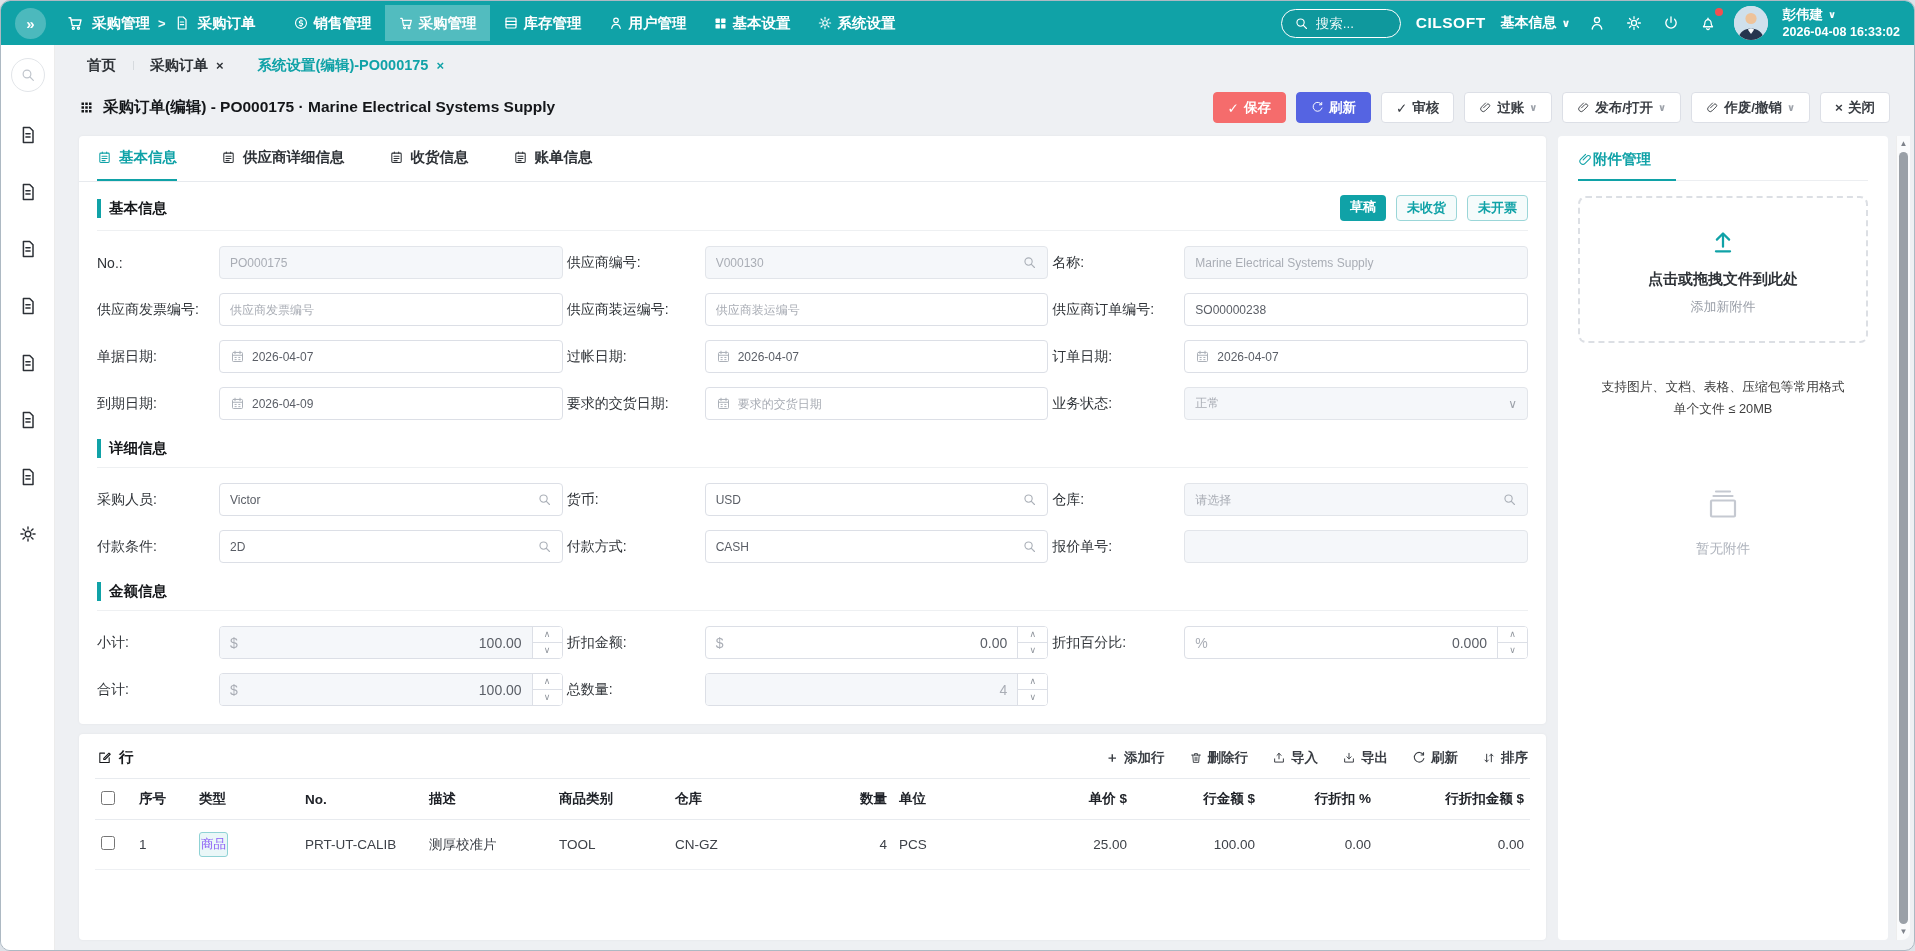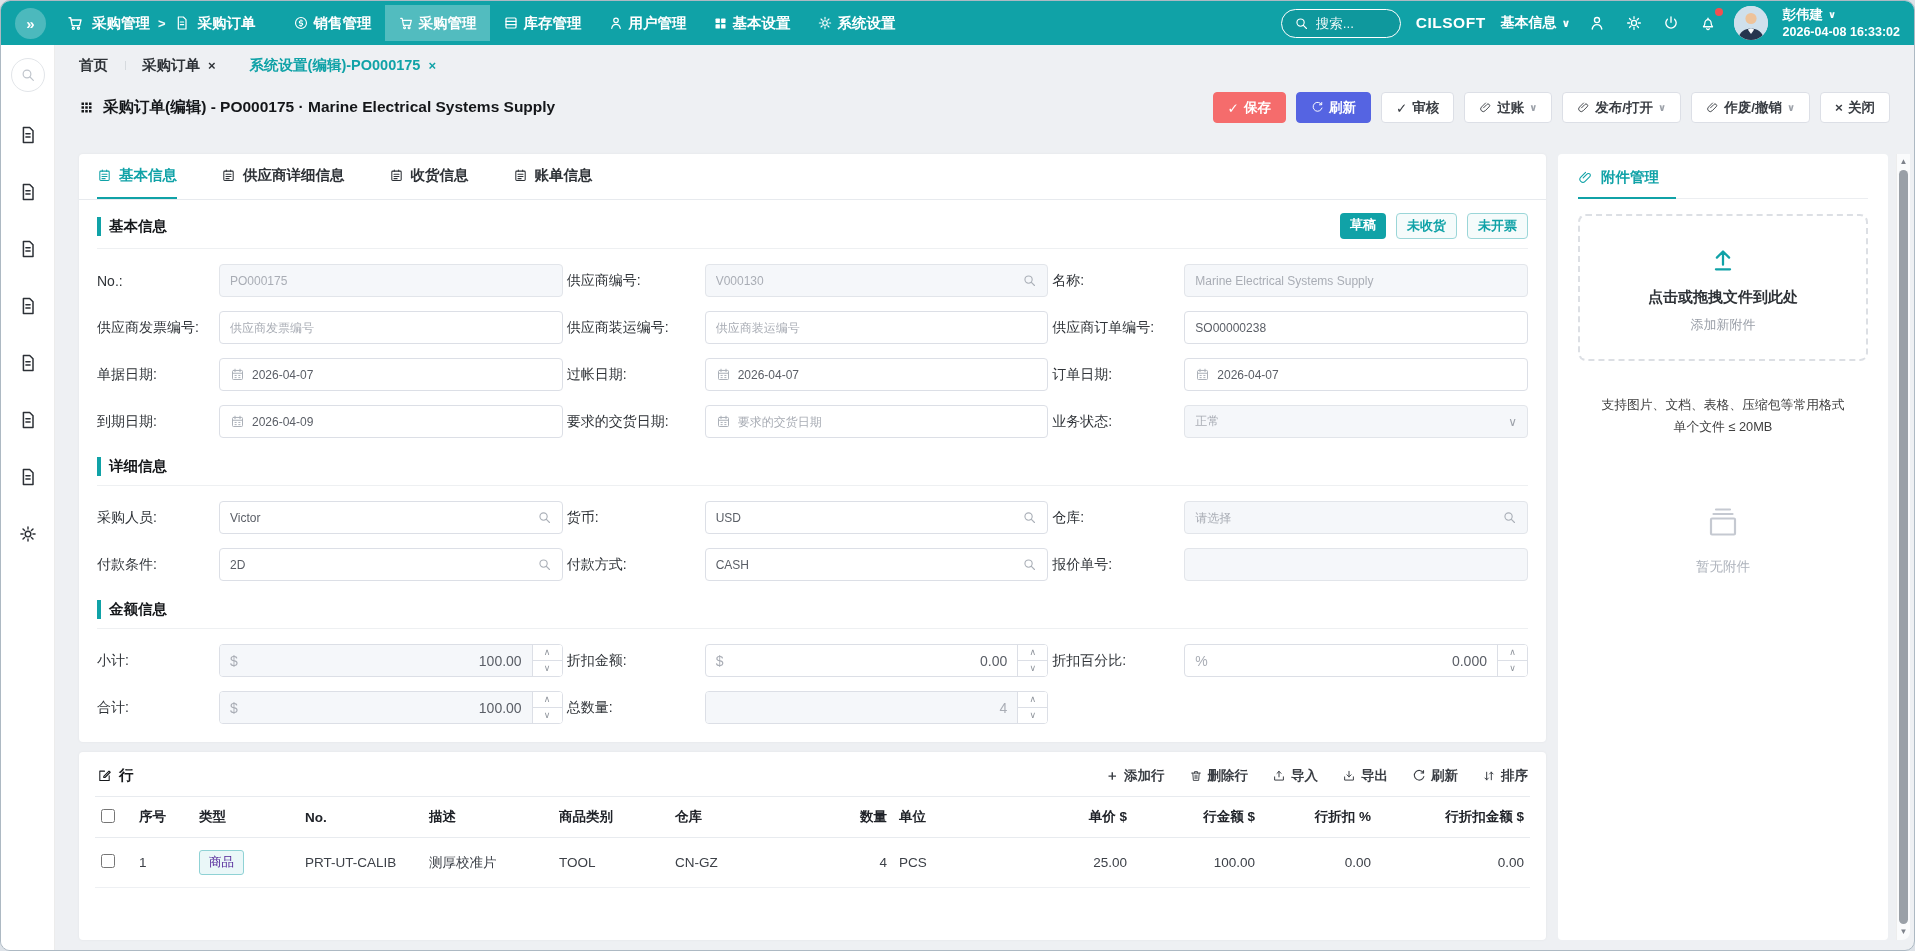"首页" .tabbar { padding: 0 24px -> 0 32px }
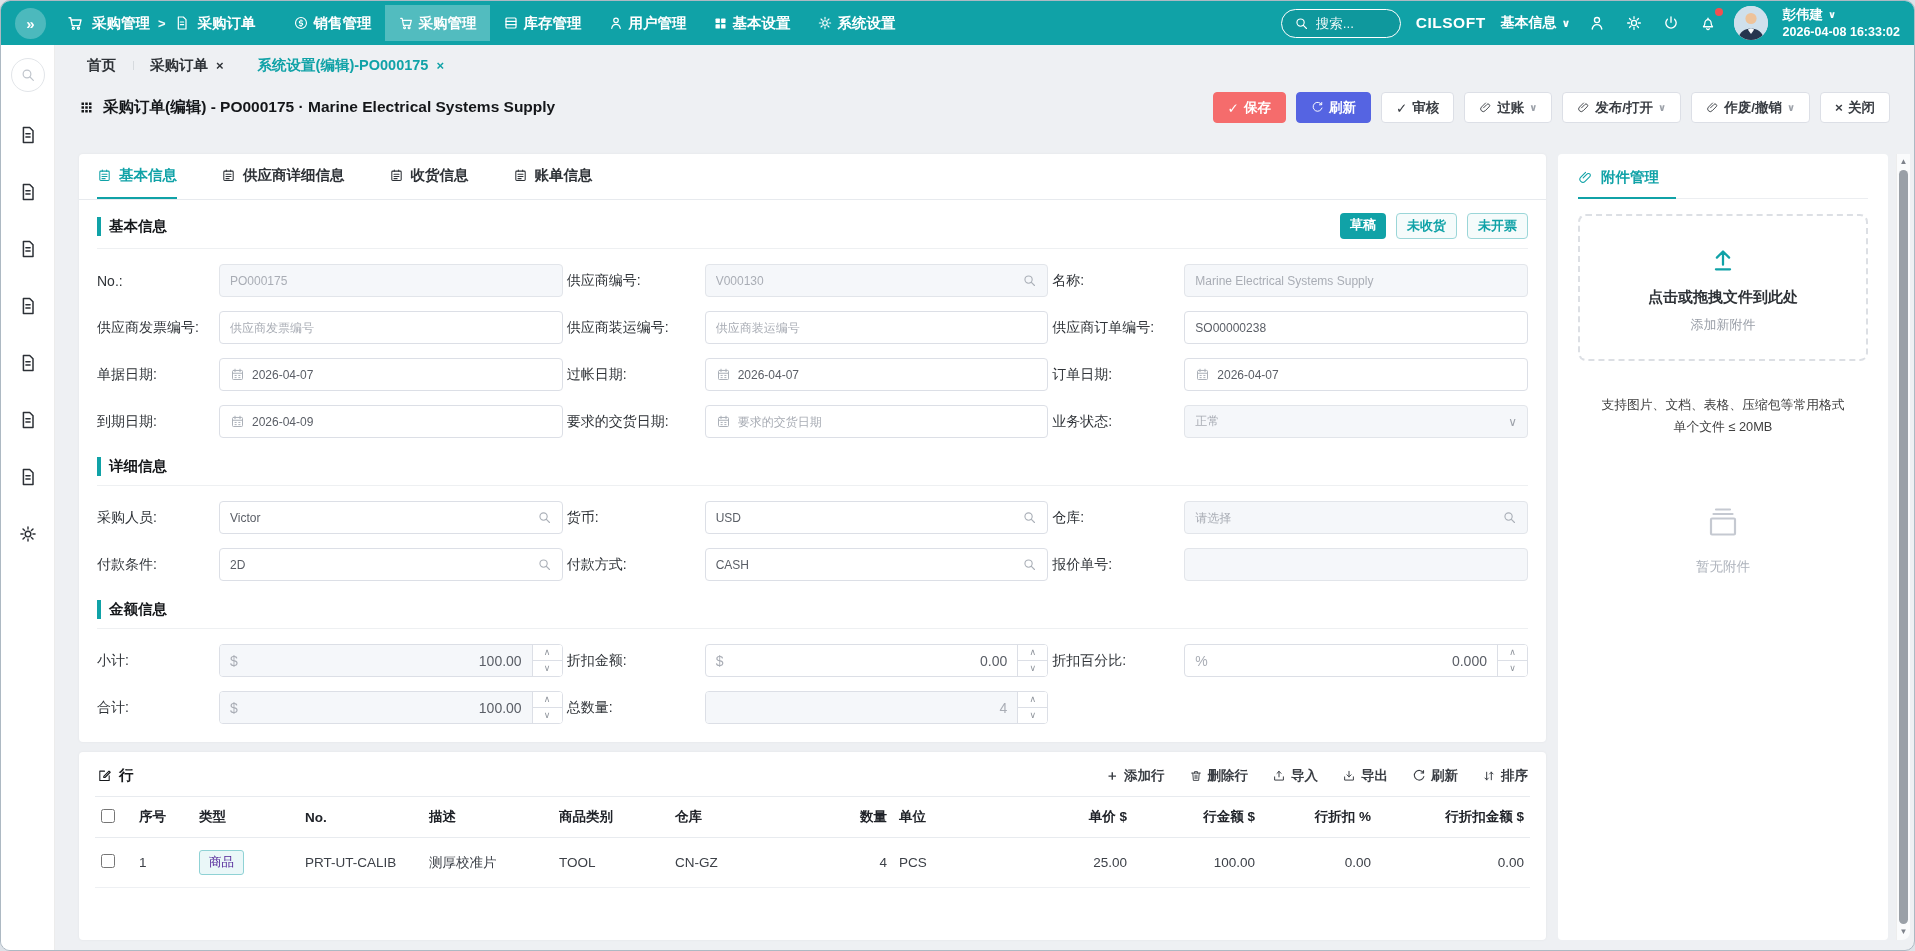"采购订单(编辑) - PO000175 · Marine" .page-header { padding: 7px 24px 31px -> 7px 24px 13px }
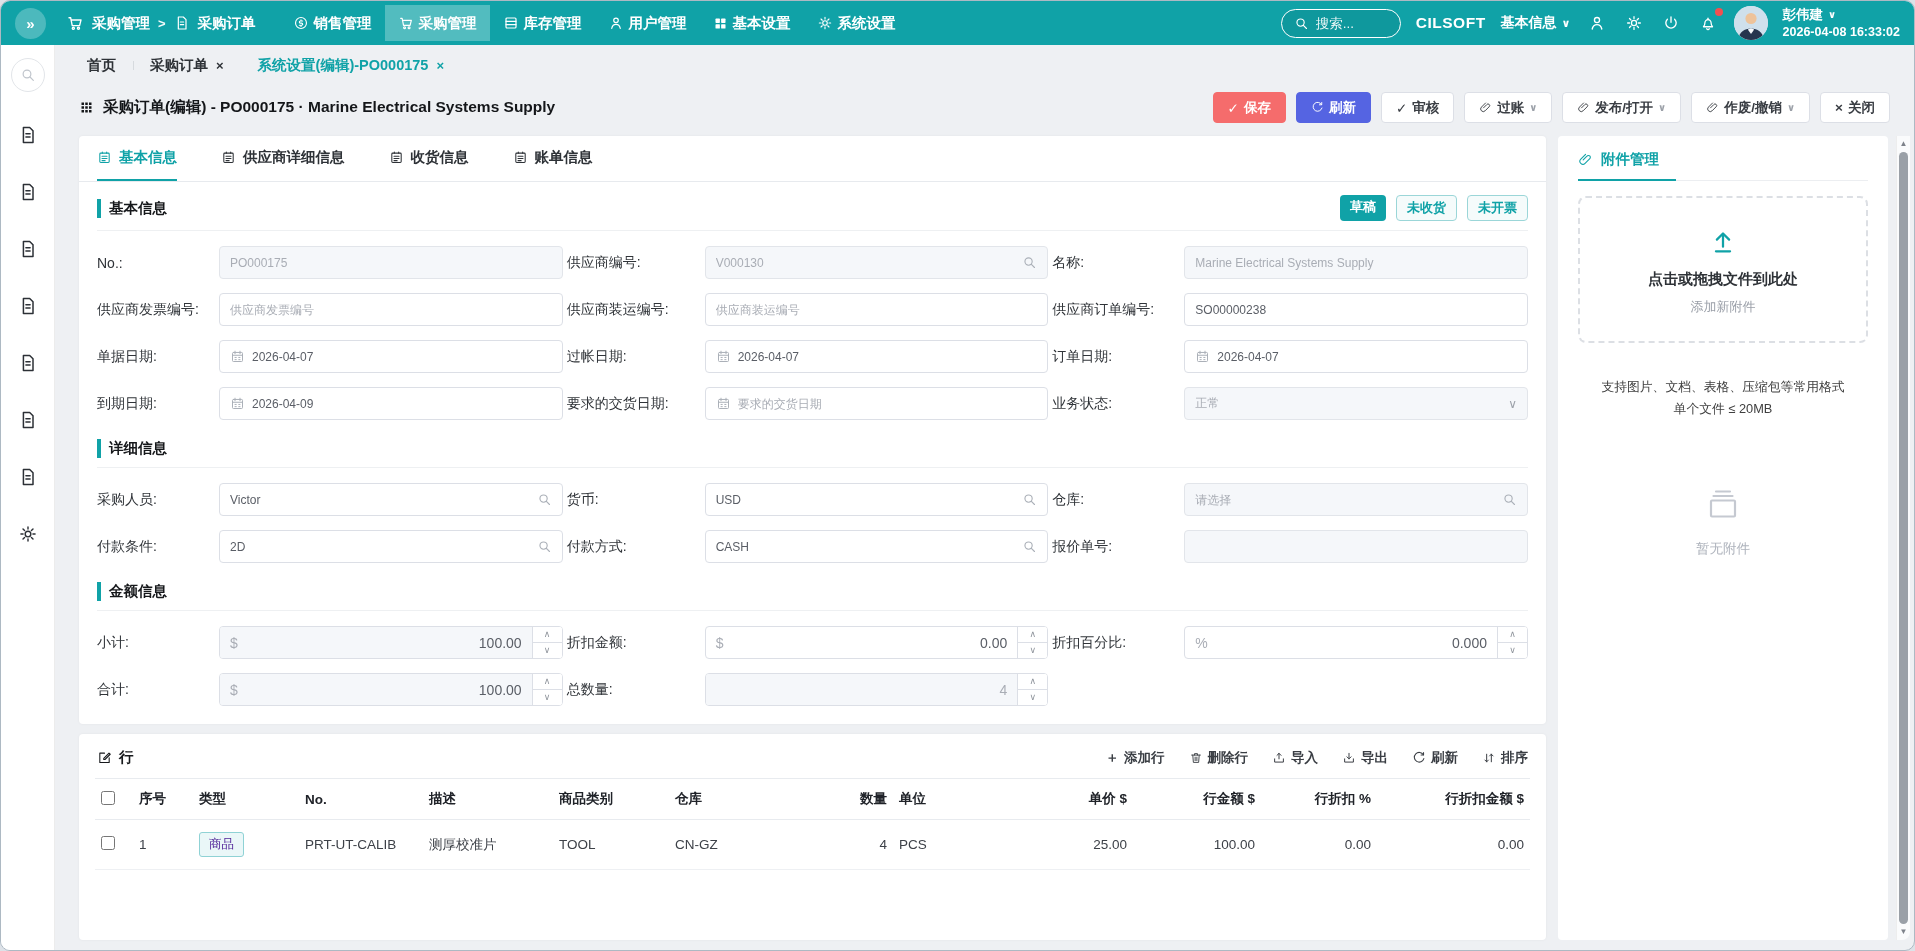"附件管理" .attach-head { gap: 8px -> 0 }
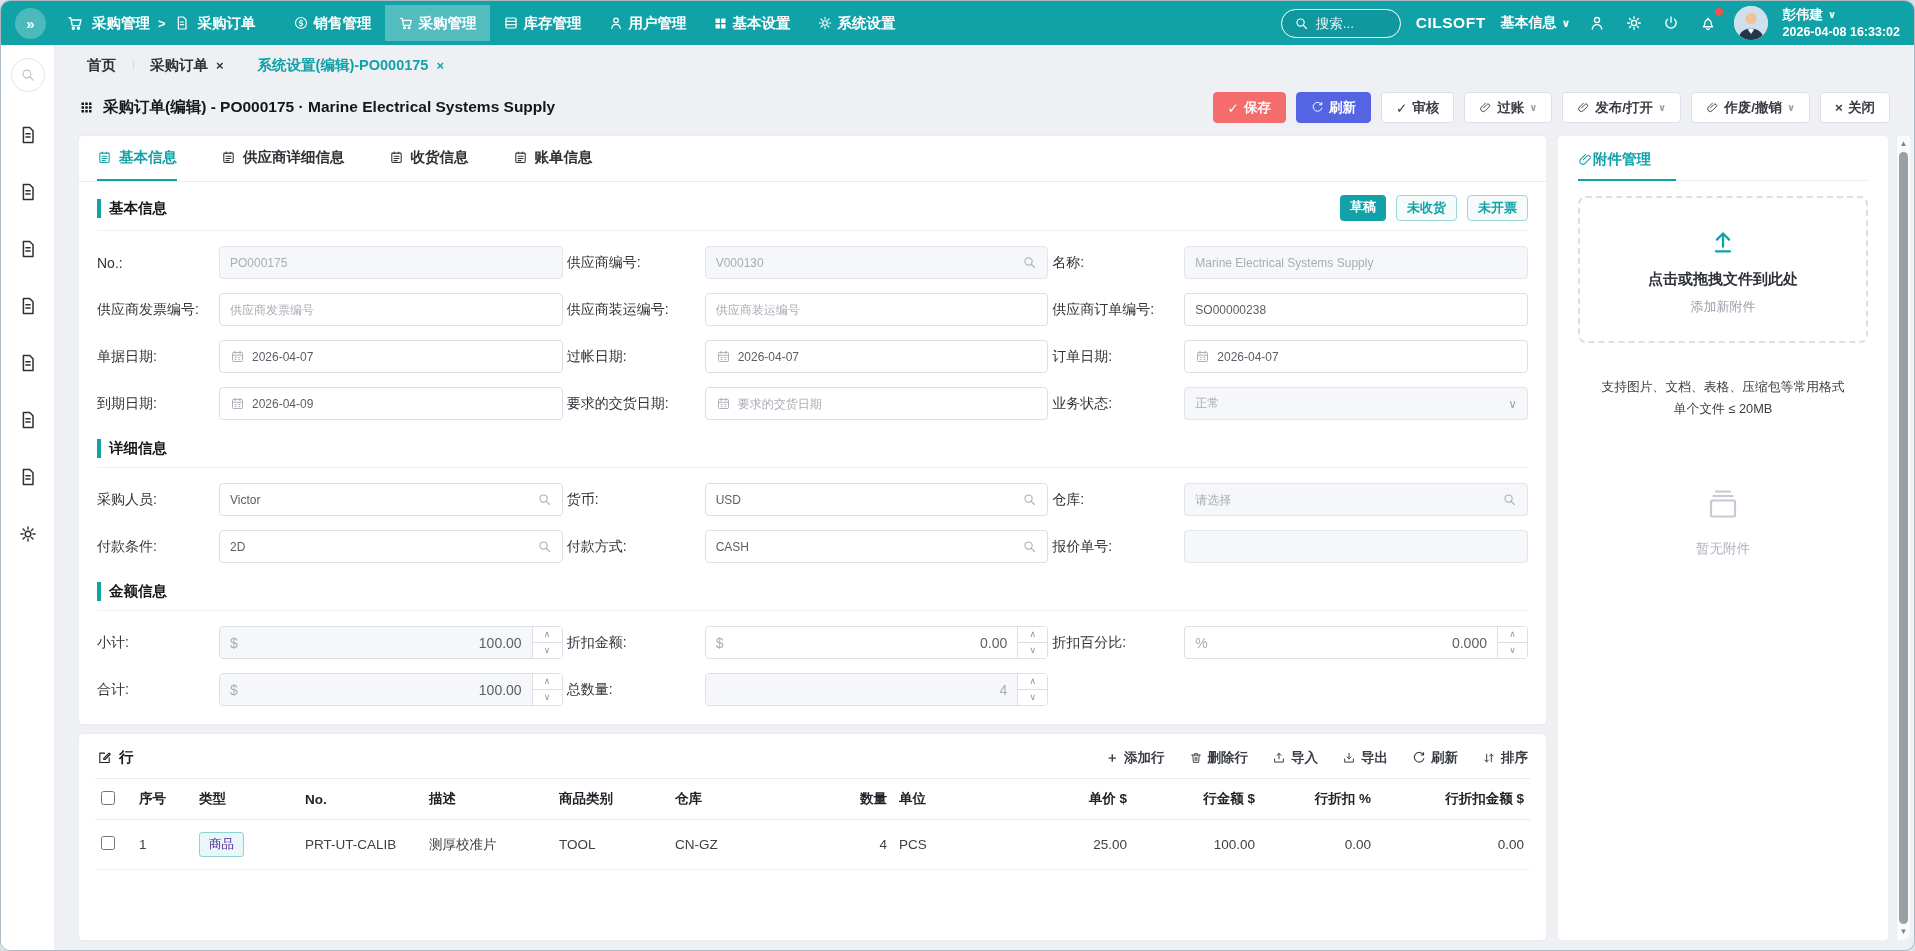"商品" .type-badge { color: #4c1d95 -> #8b5cf6; padding: 3px 9px -> 3px 1px }
